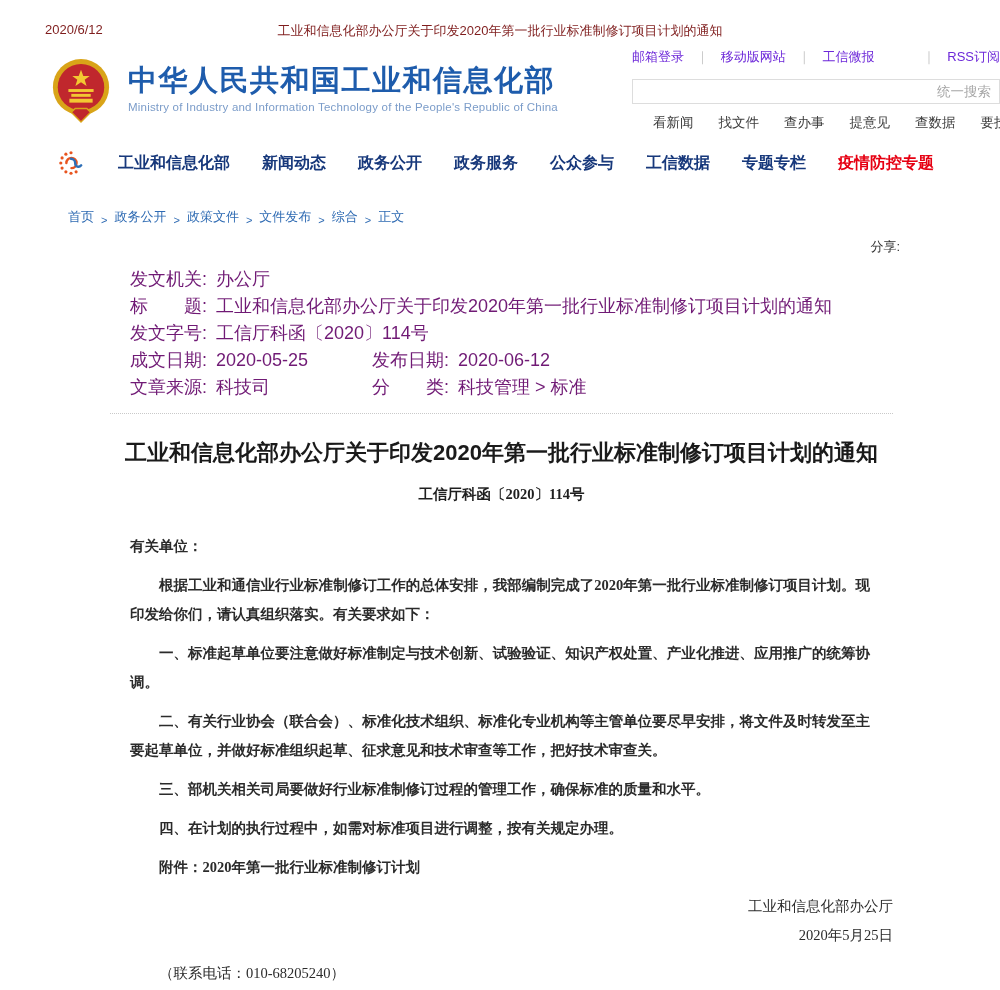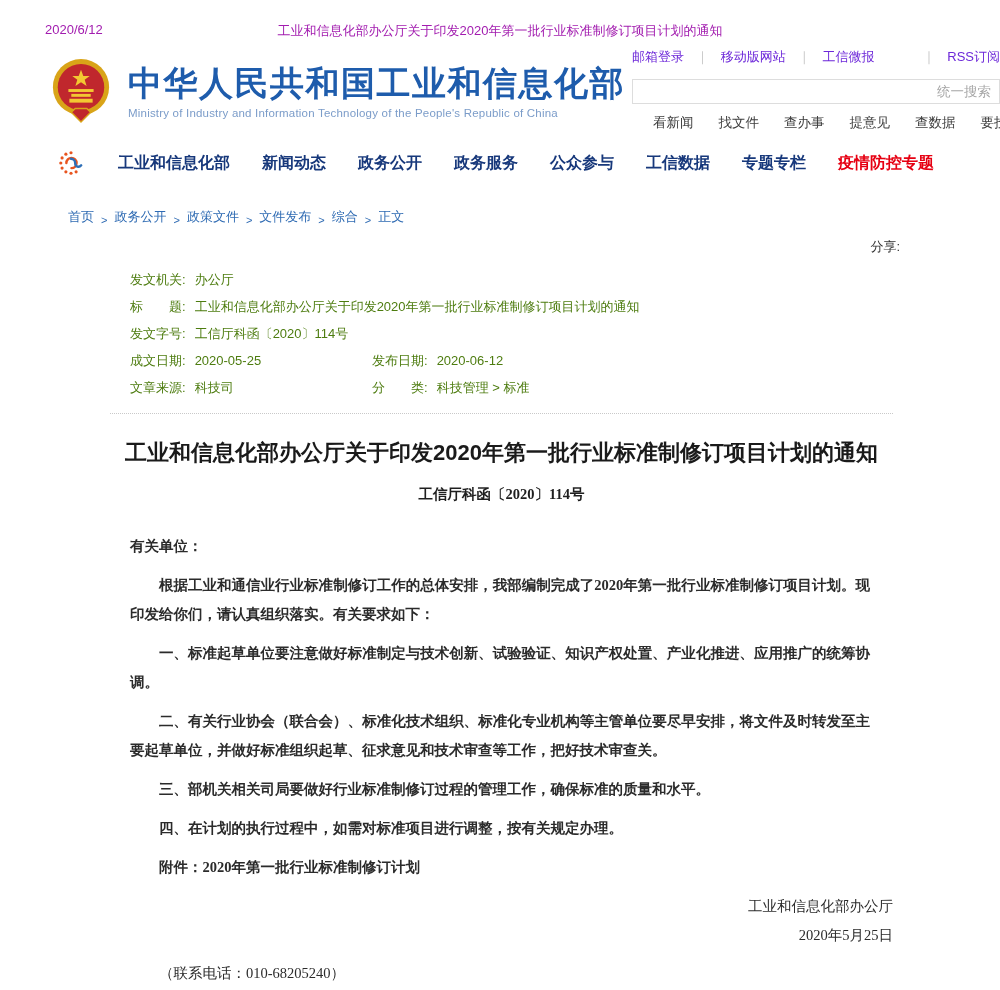"2020/6/12" .print-header { color: #a21caf -> #7f1d1d }
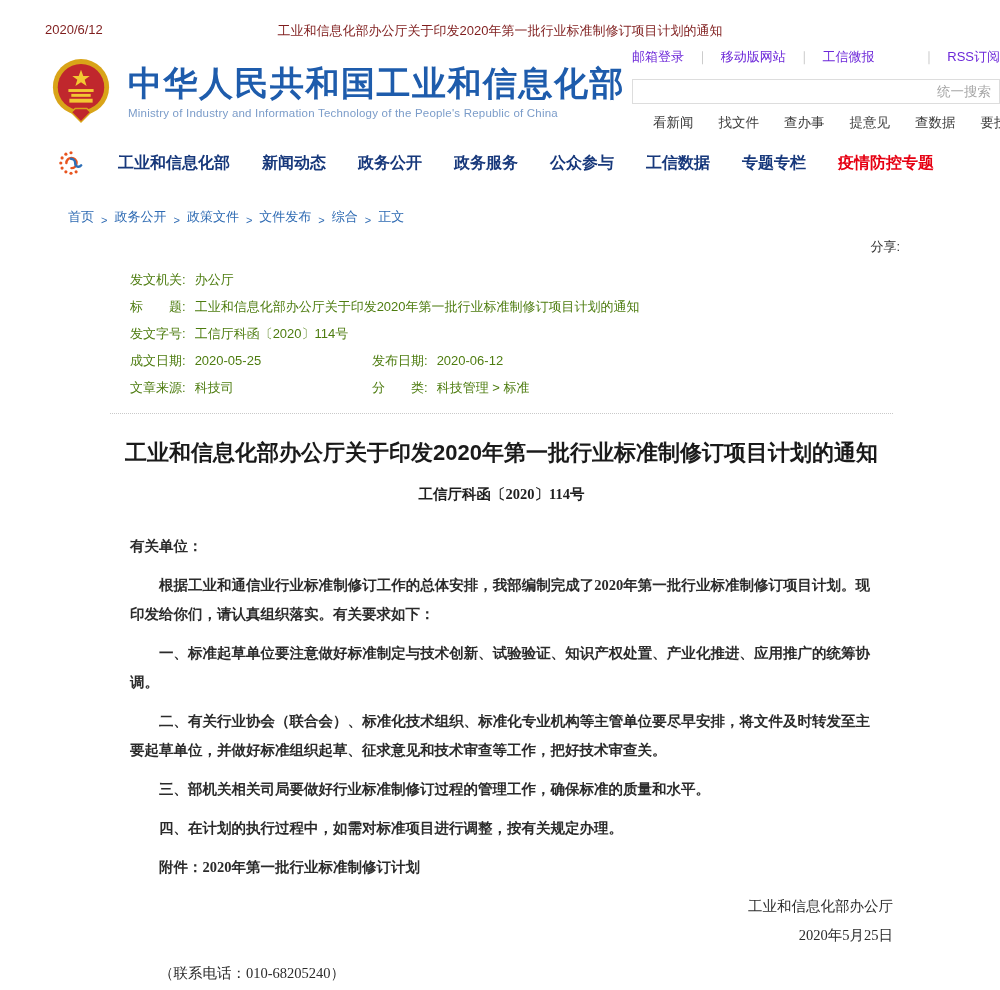"中华人民共和国工业和信息化部" .site-name { font-size: 34px -> 29px }
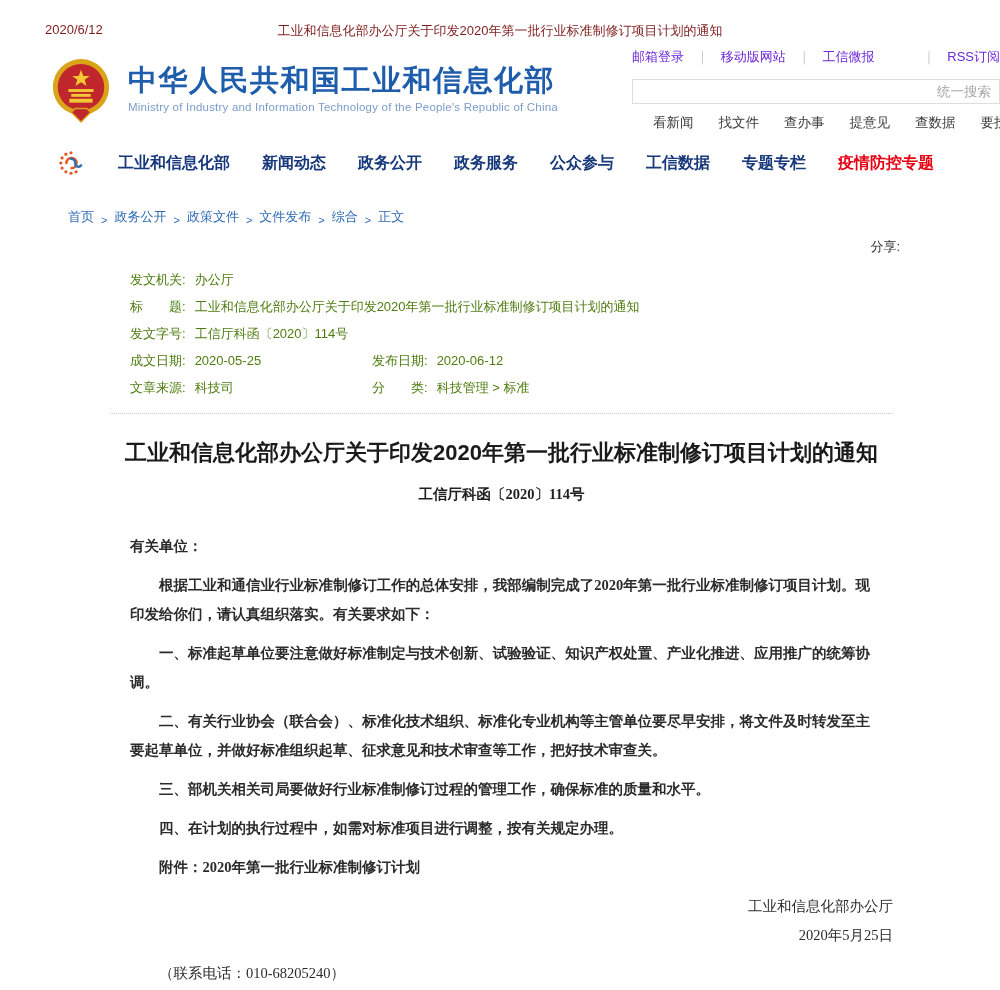"发文机关:" .meta { color: #4d7c0f -> #701a75; font-size: 13px -> 18px }
